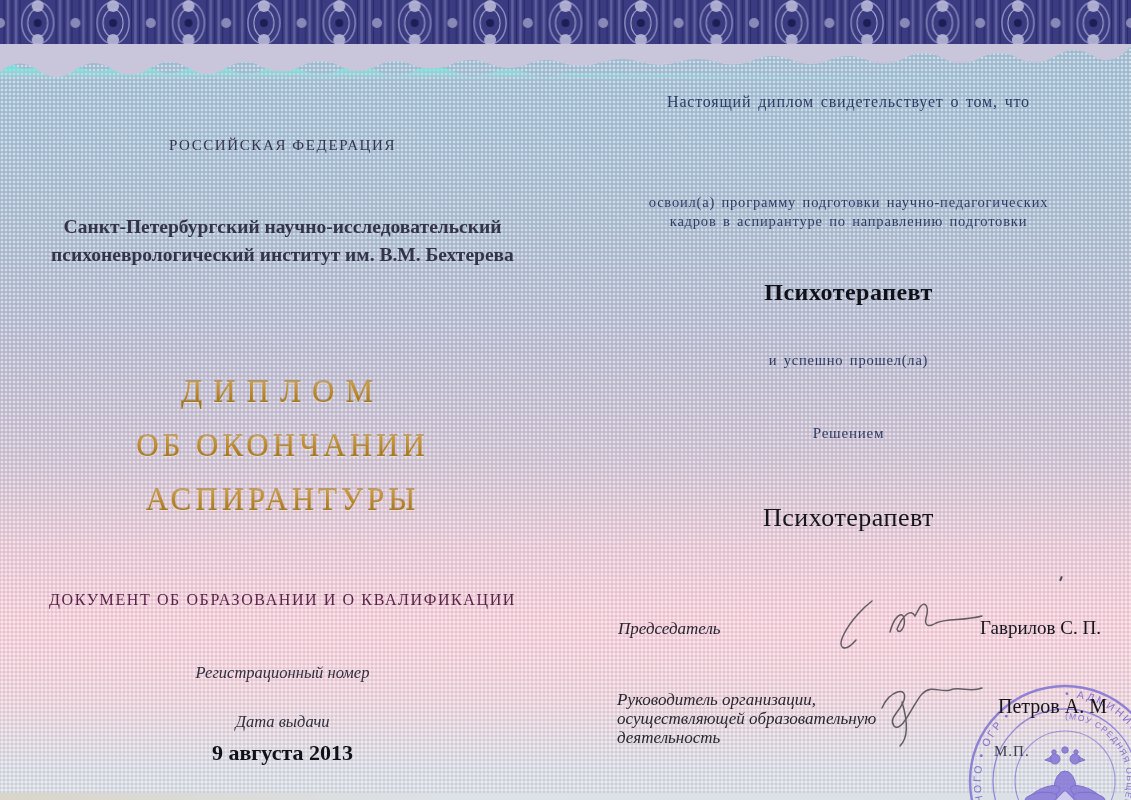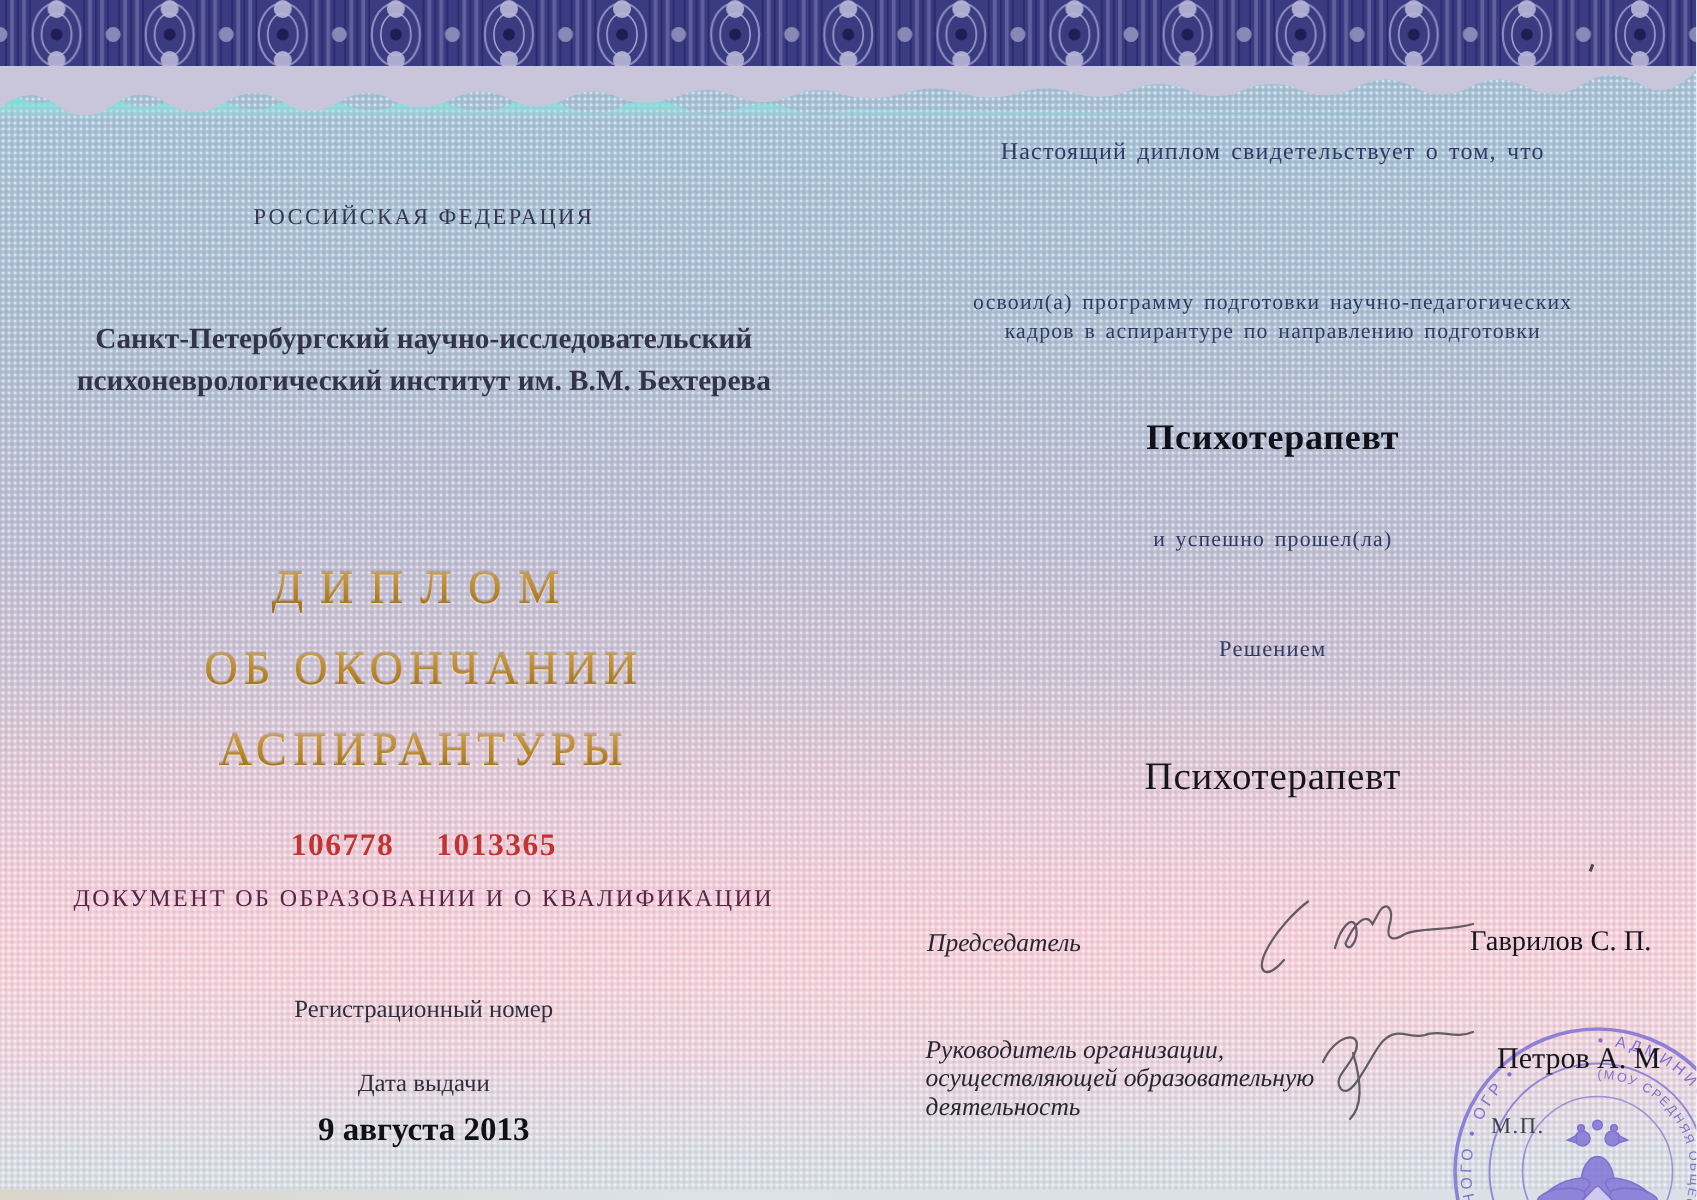"106778 1013365" div.cline { html: <div> <span>106778</span><span>1013365</span> </div> -> none }
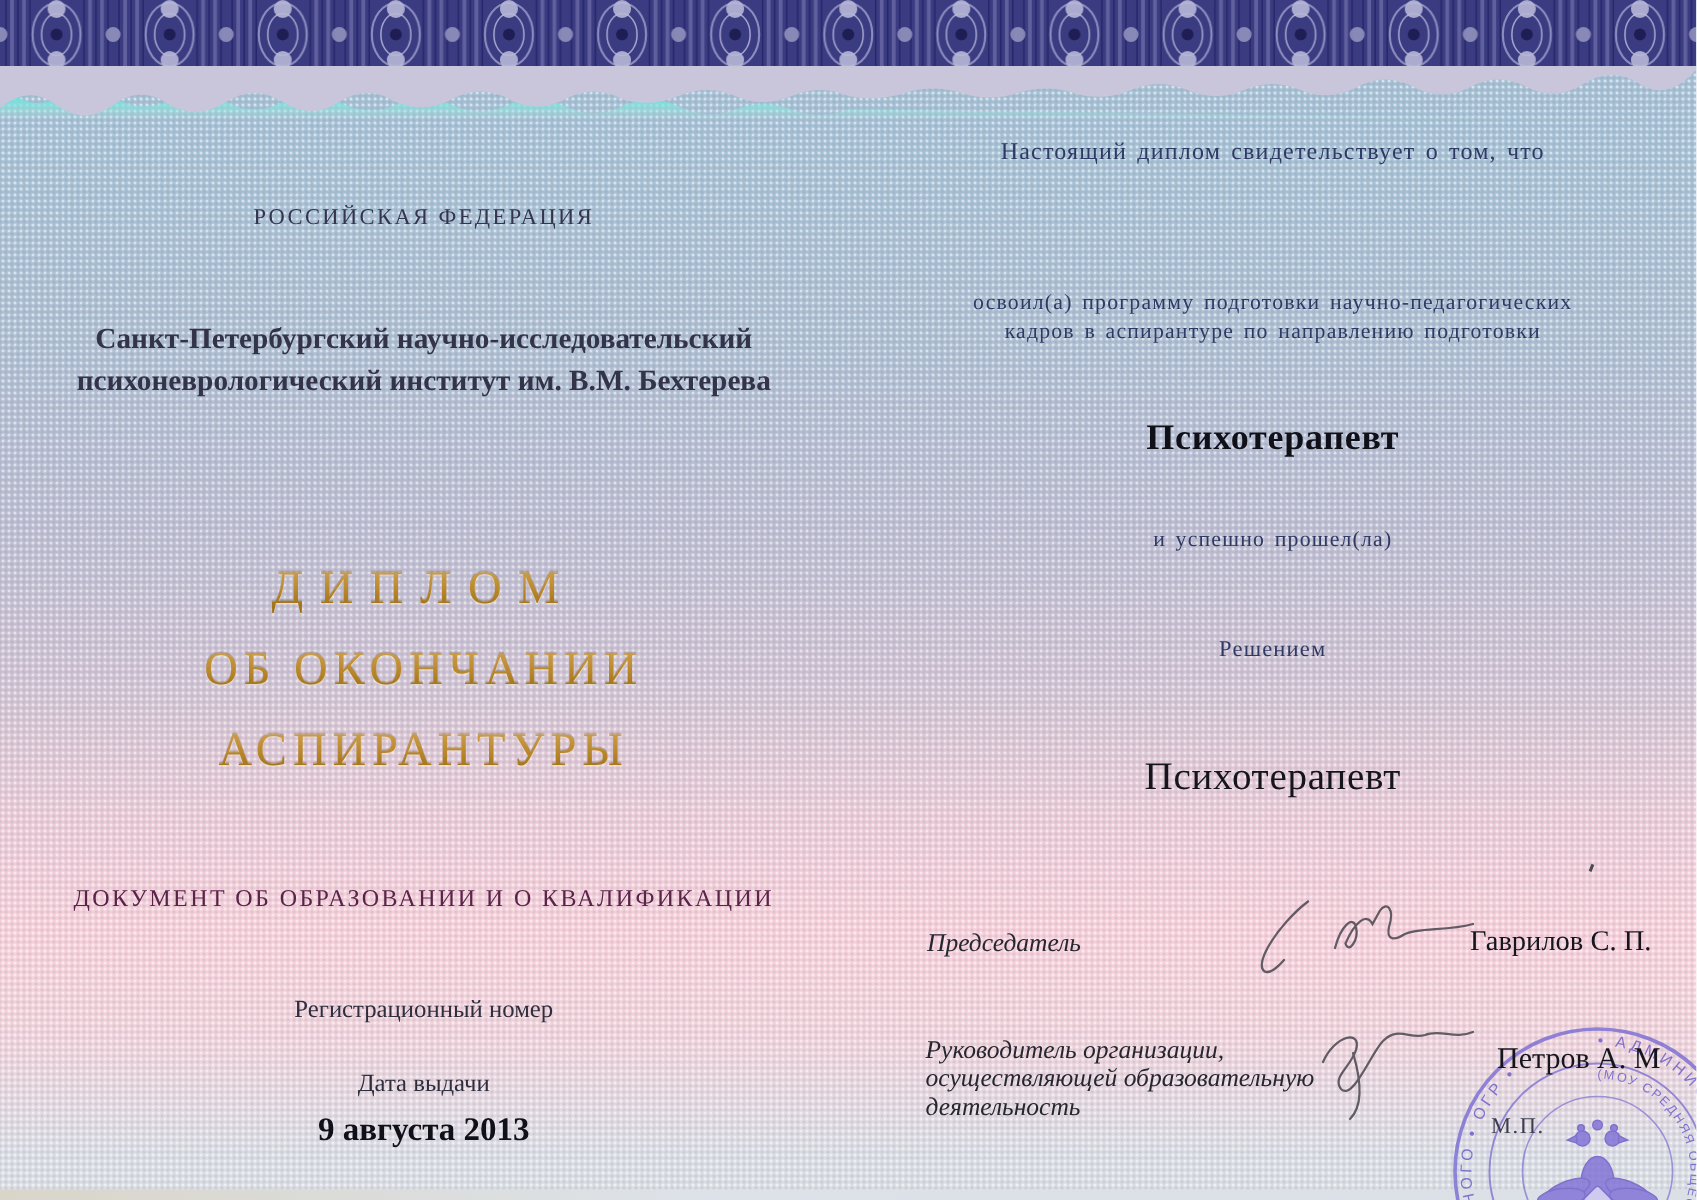"Регистрационный номер" .ital { font-style: none -> italic }
